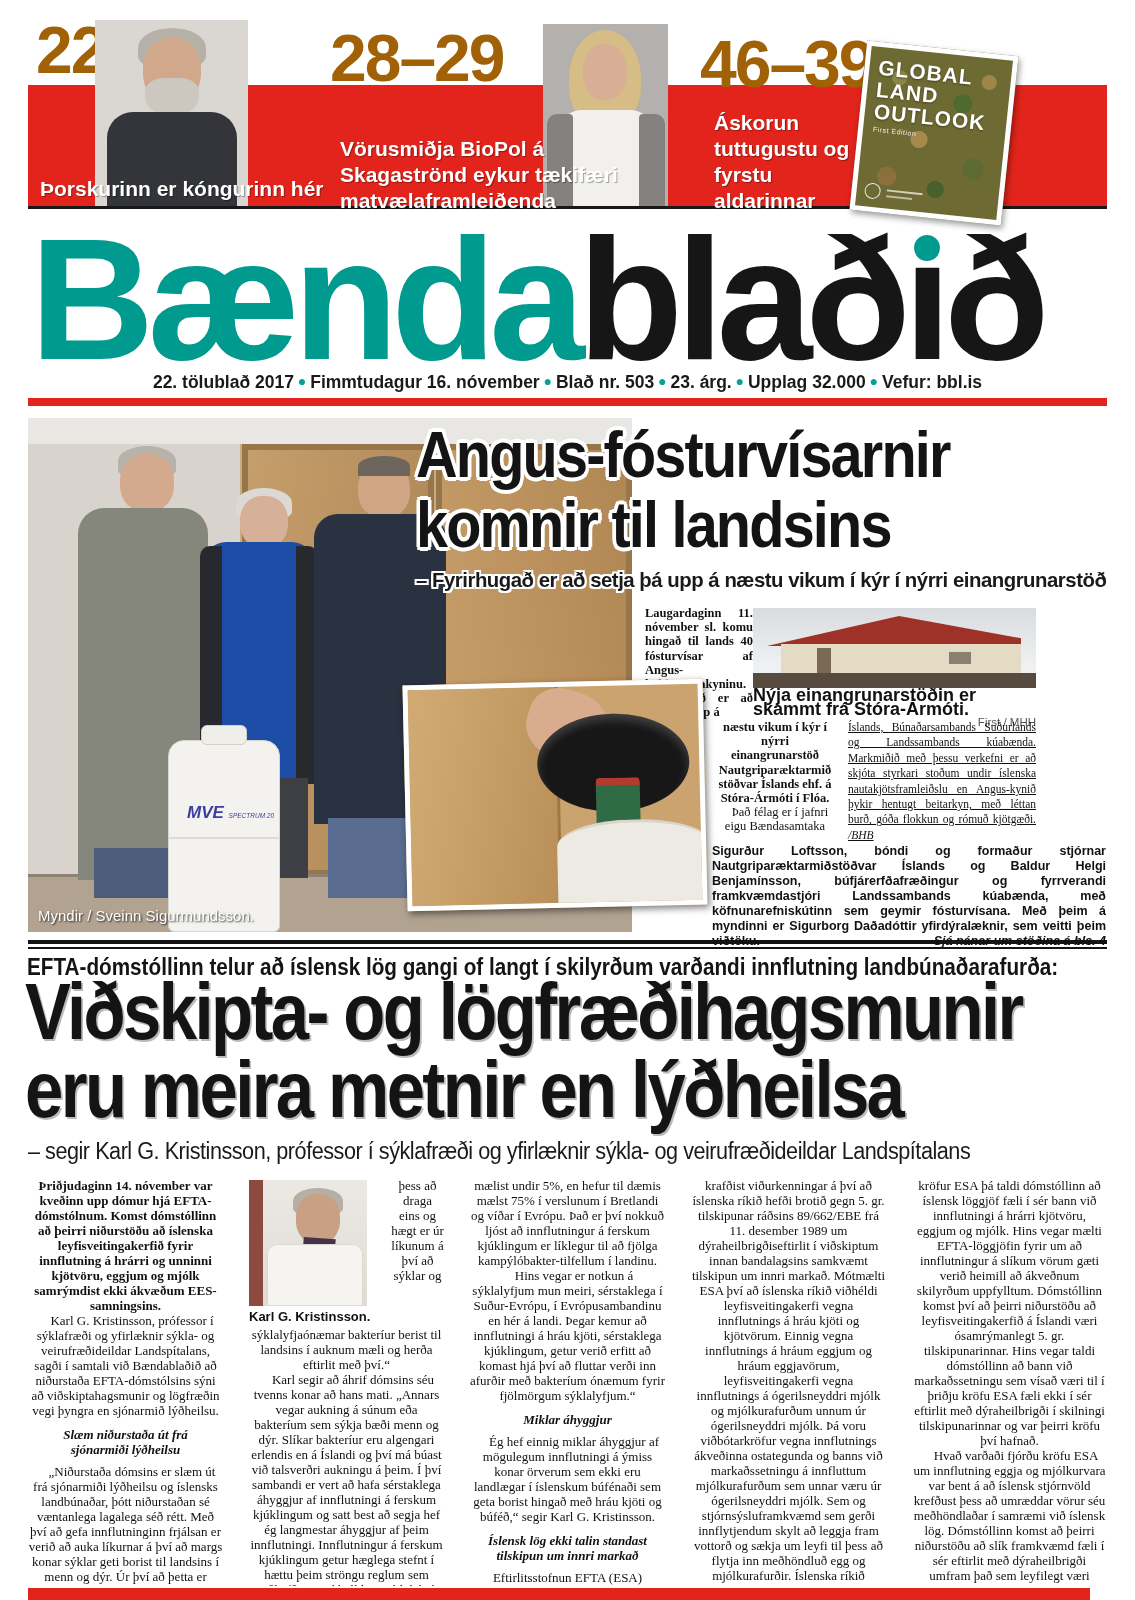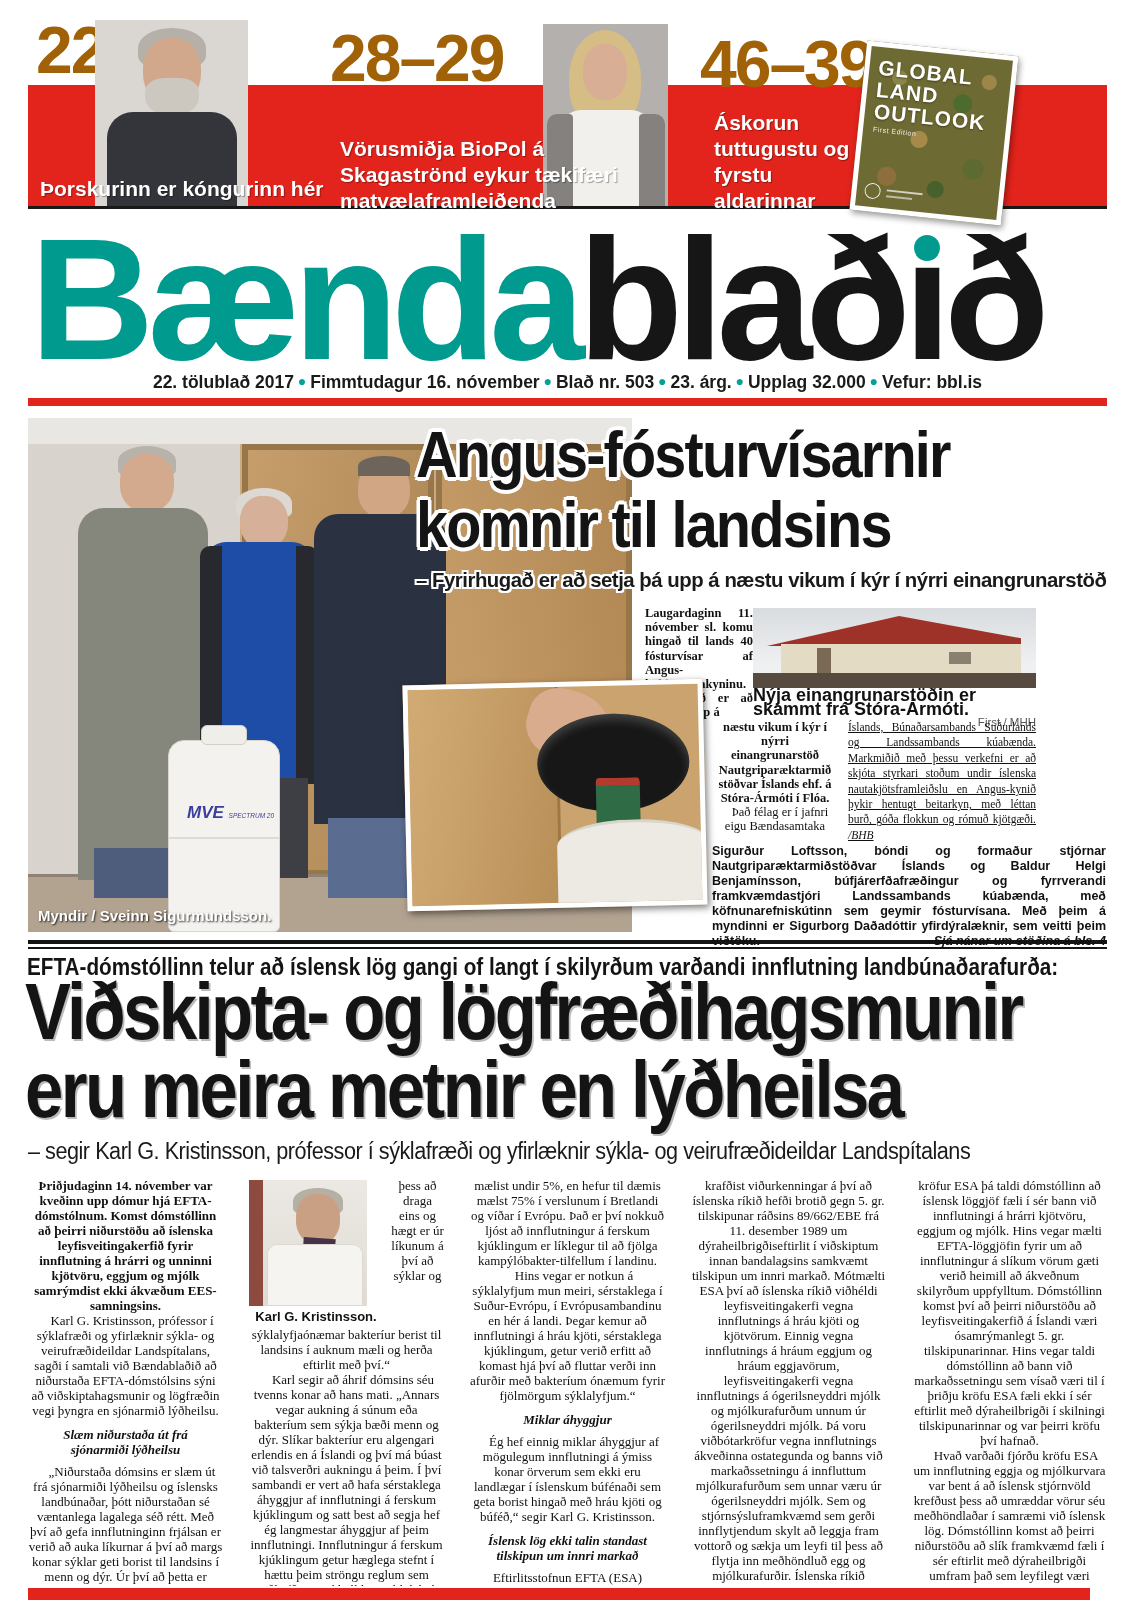"Myndir / Sveinn Sigurmundsson." div { font-weight: bold -> normal }
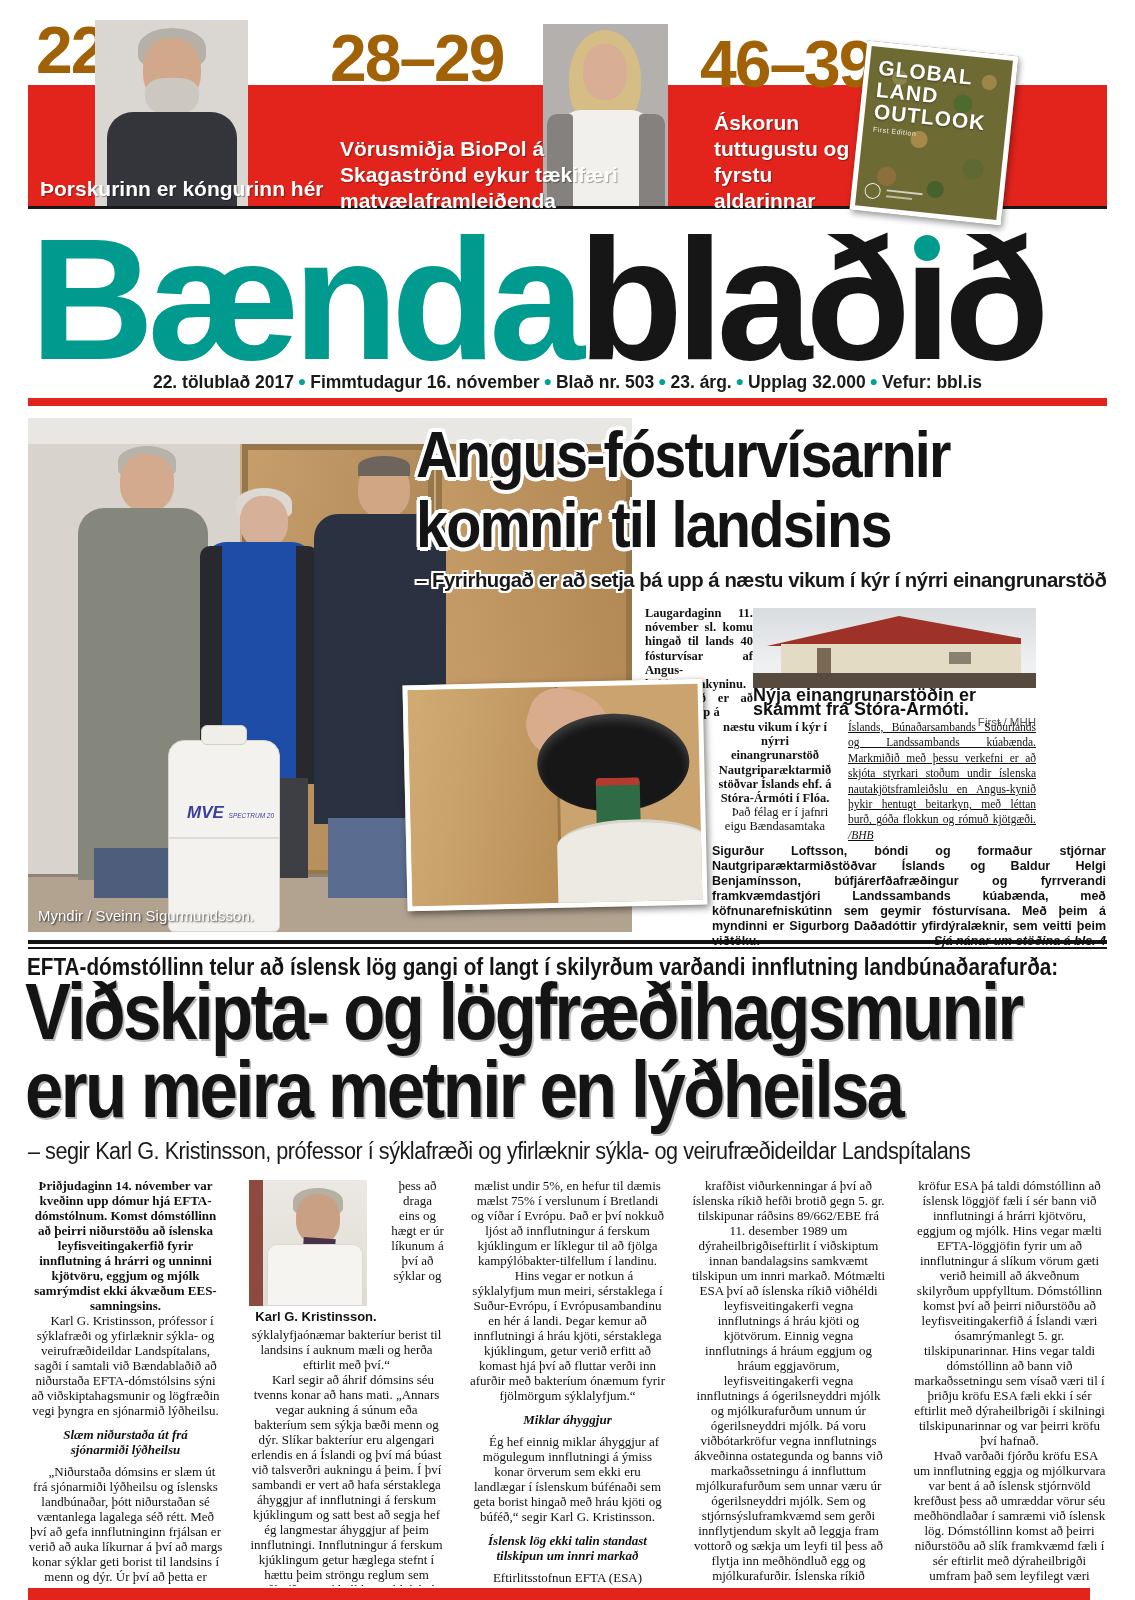"Karl G. Kristinsson." figure.karl { text-align: center -> none }
